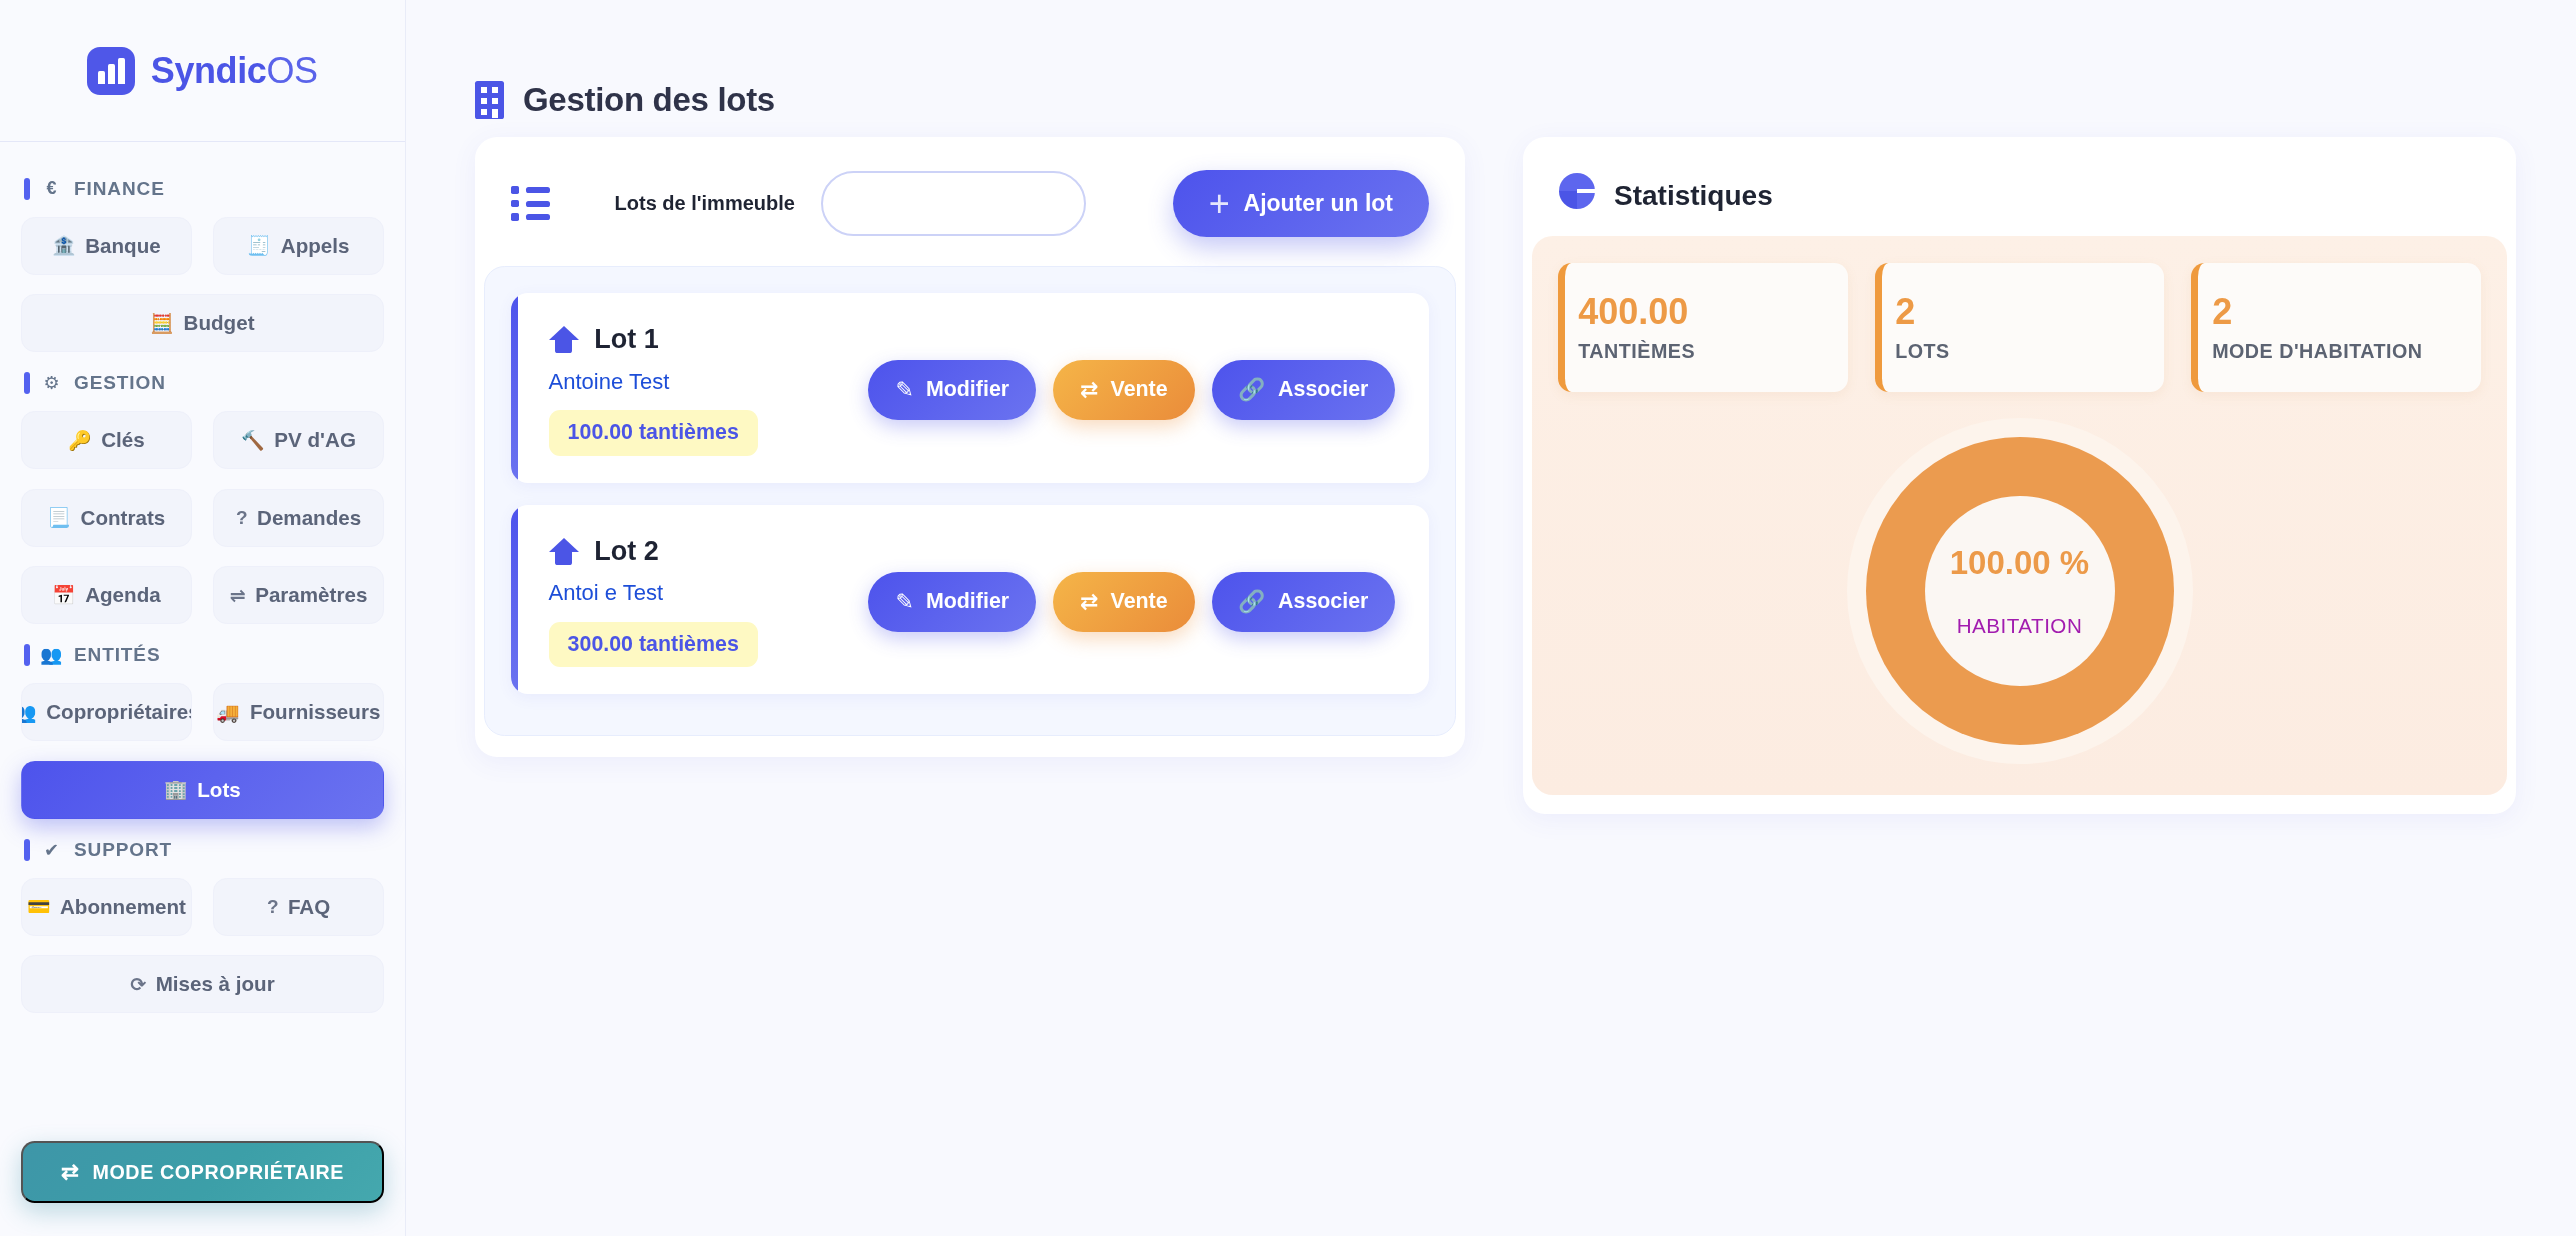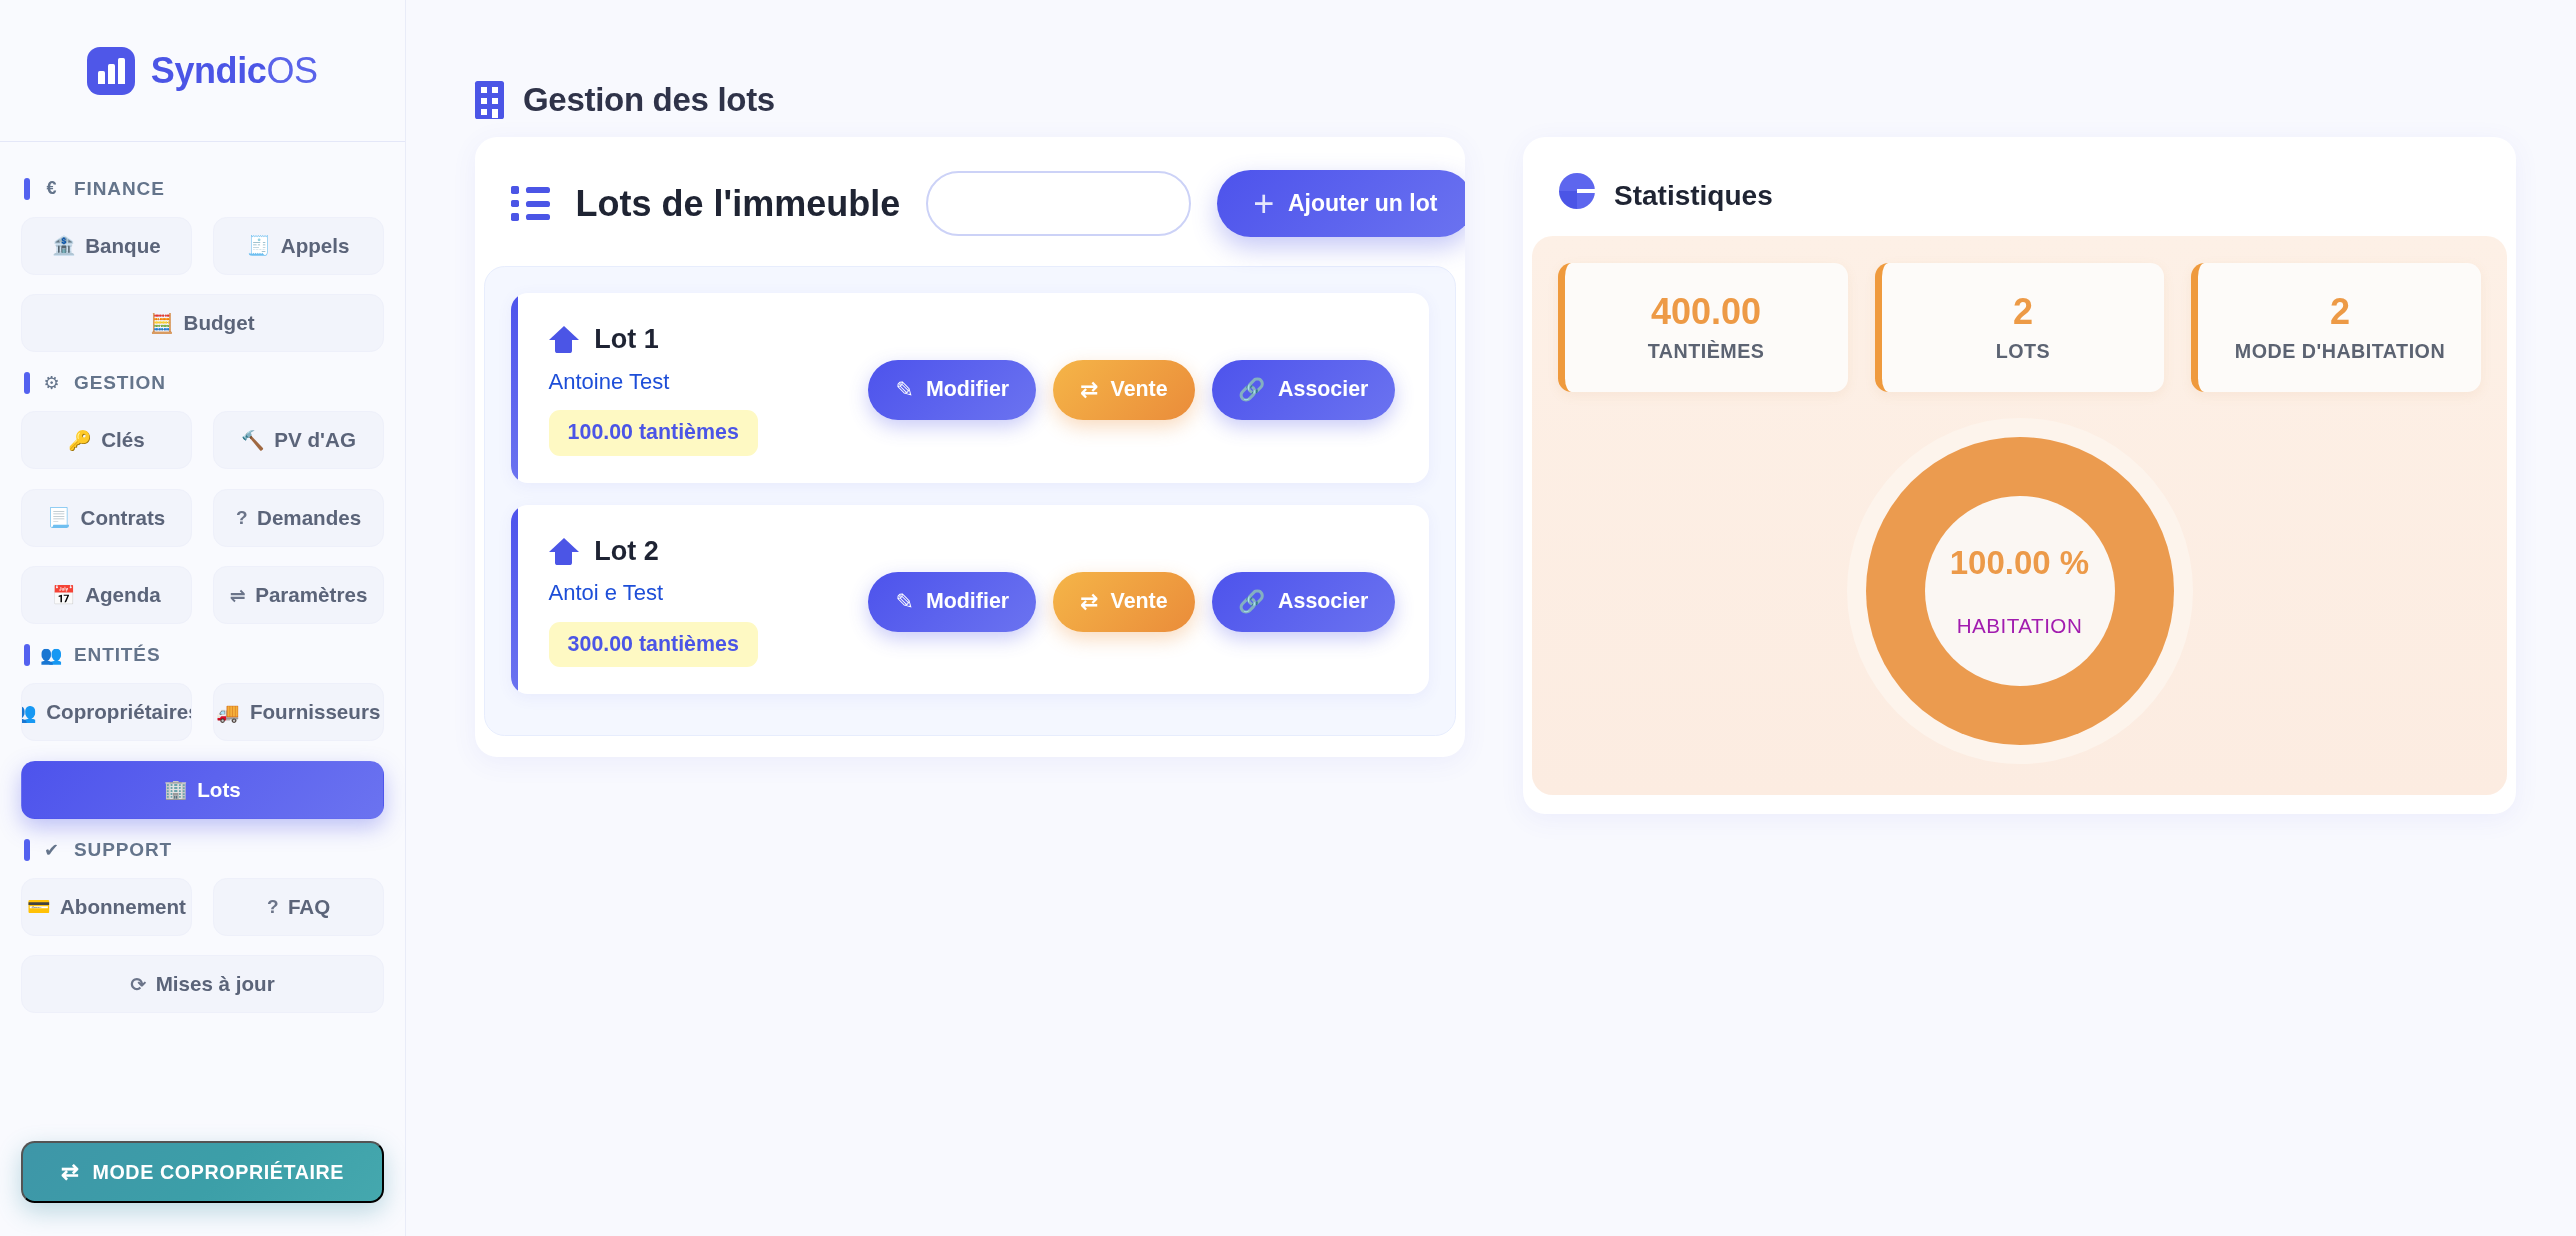"Lots de l'immeuble" .lots-title { font-size: 36px -> 20px; margin-left: none -> 39px }
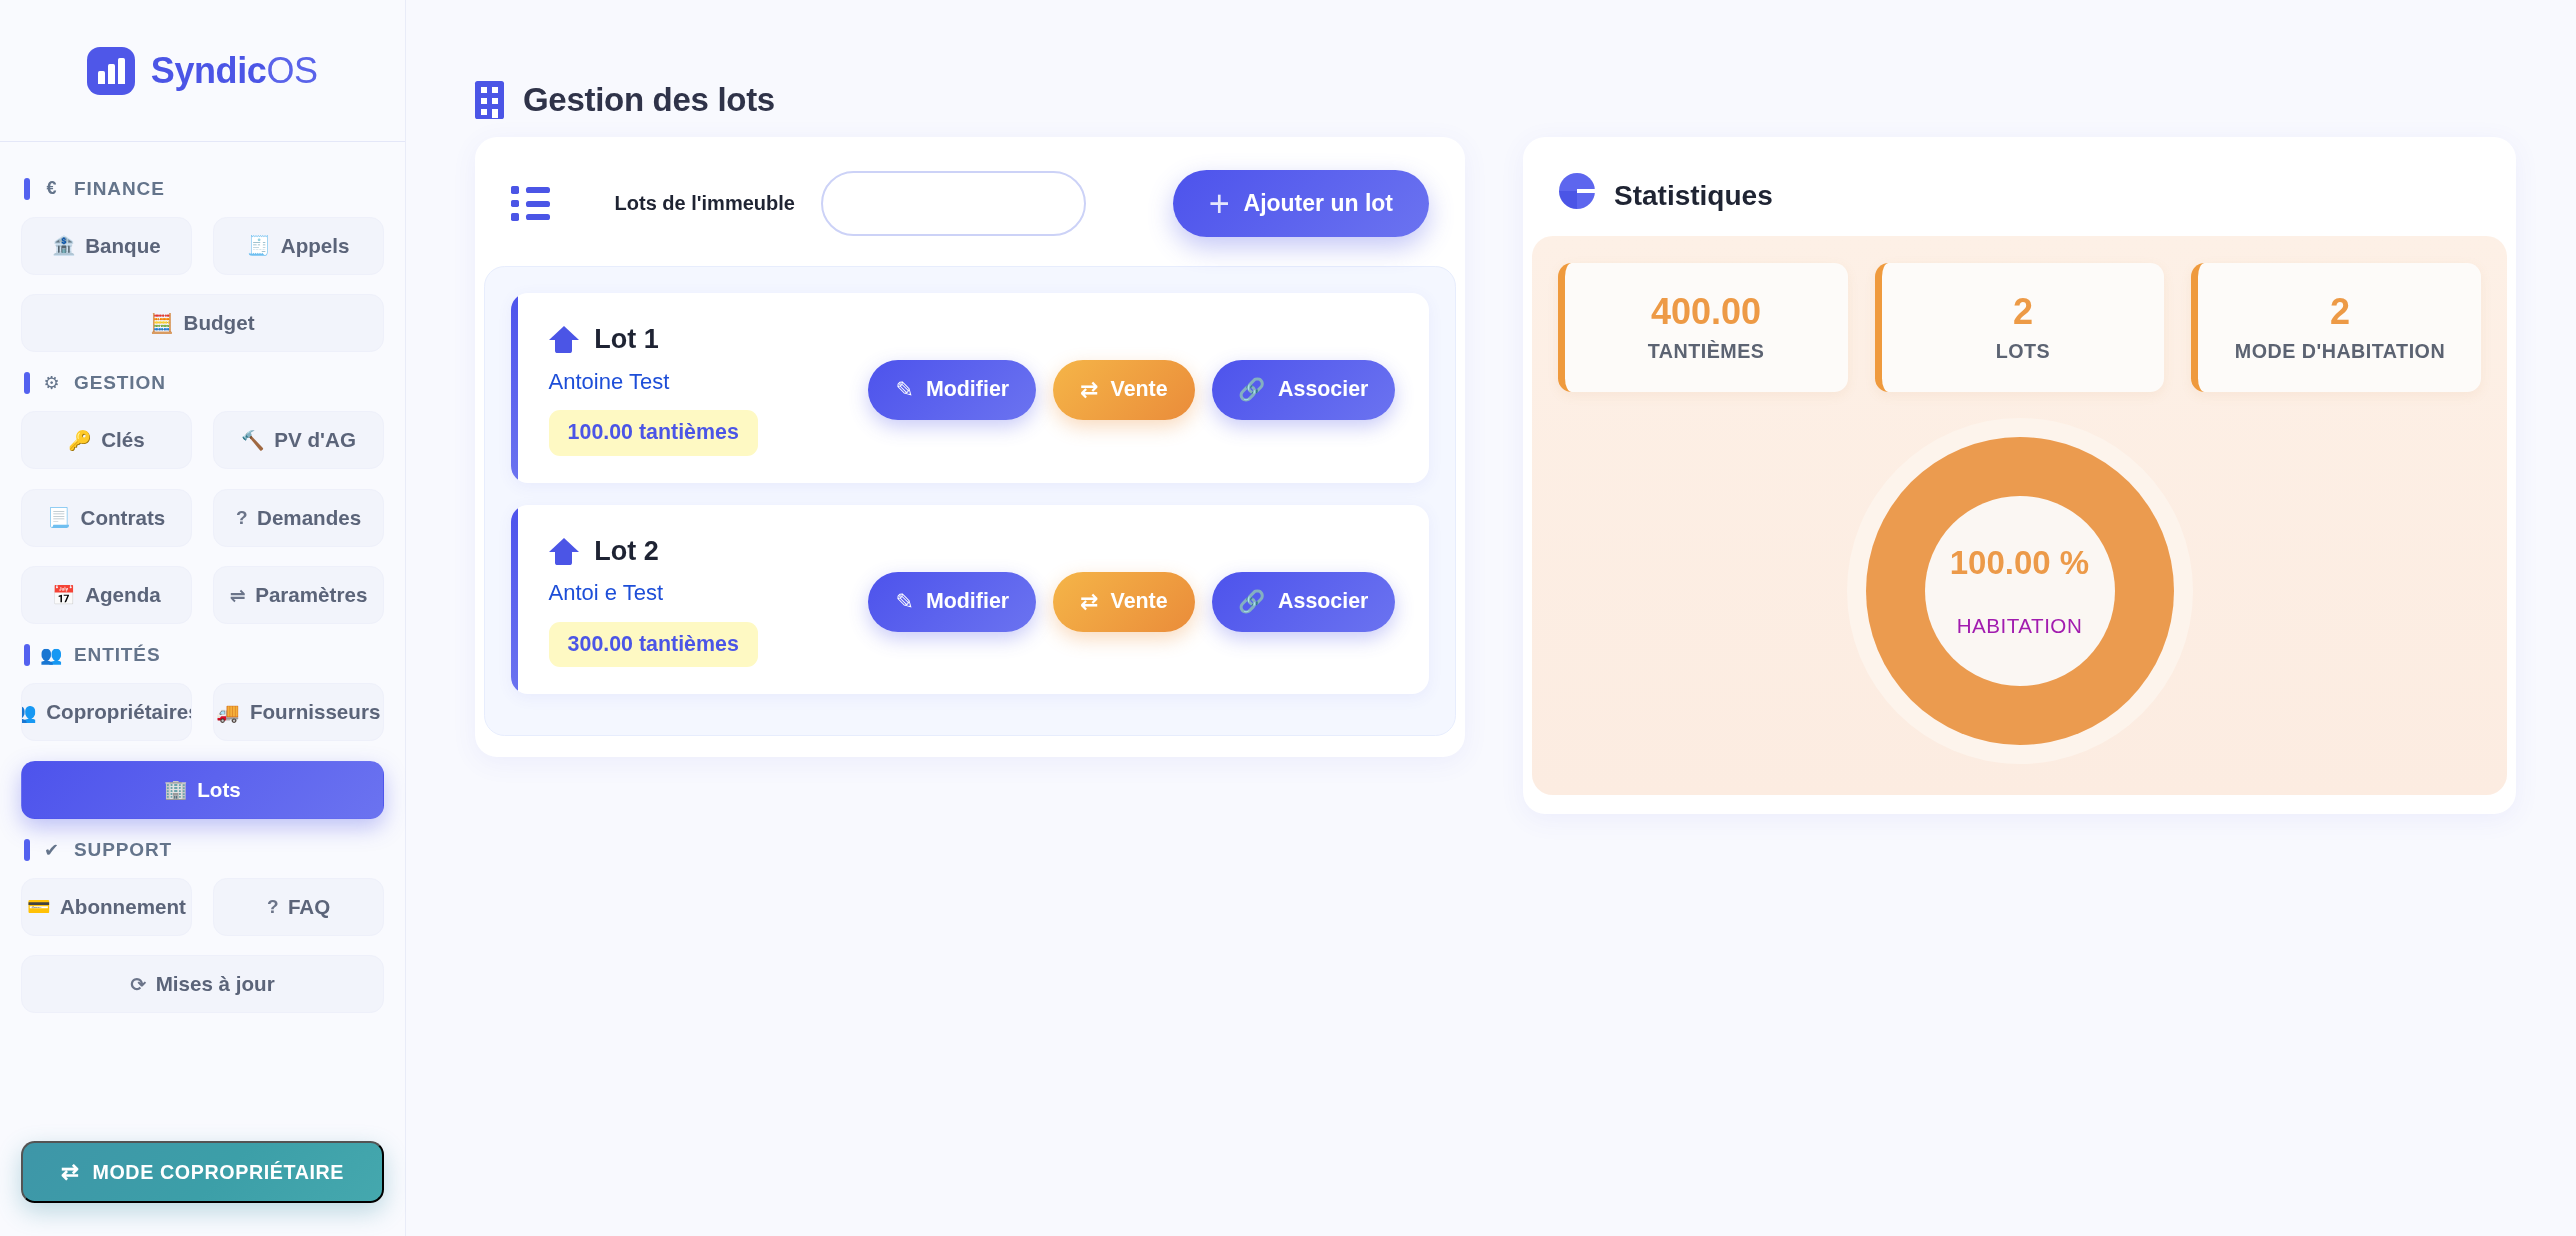"400.00" .tile { text-align: center -> none }
